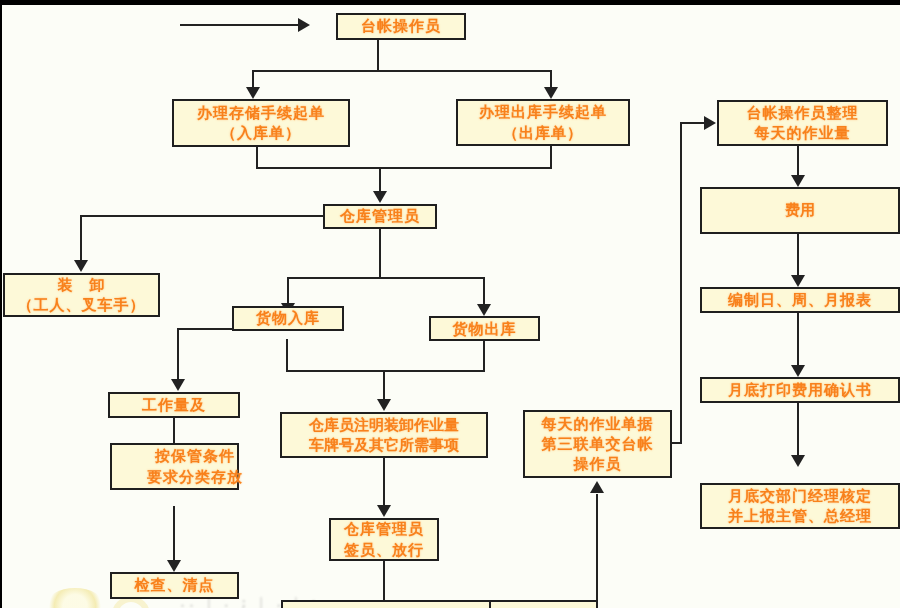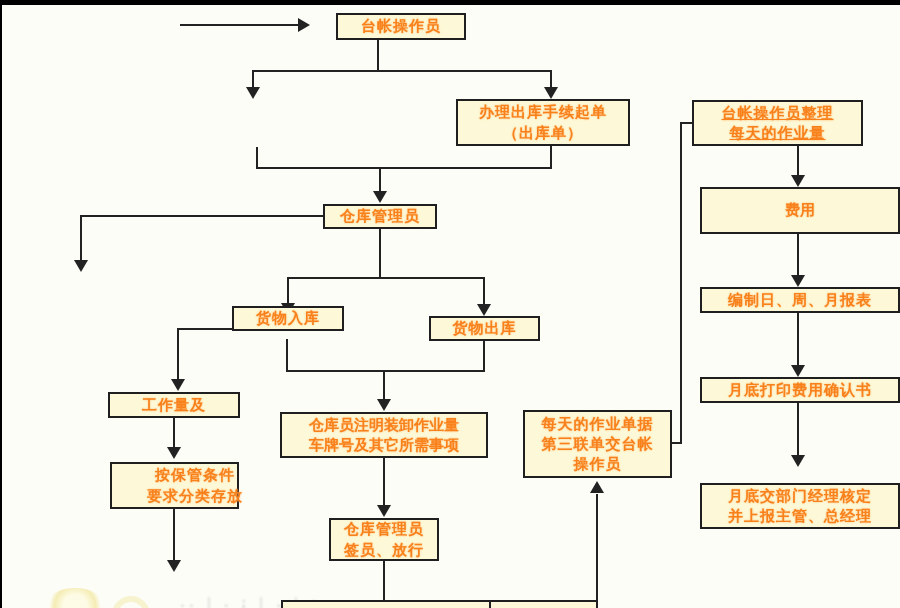"办理存储手续起单" div.node { html: none -> <div> <span>办理存储手续起单</span> <span>（入库单）</span> </div> }
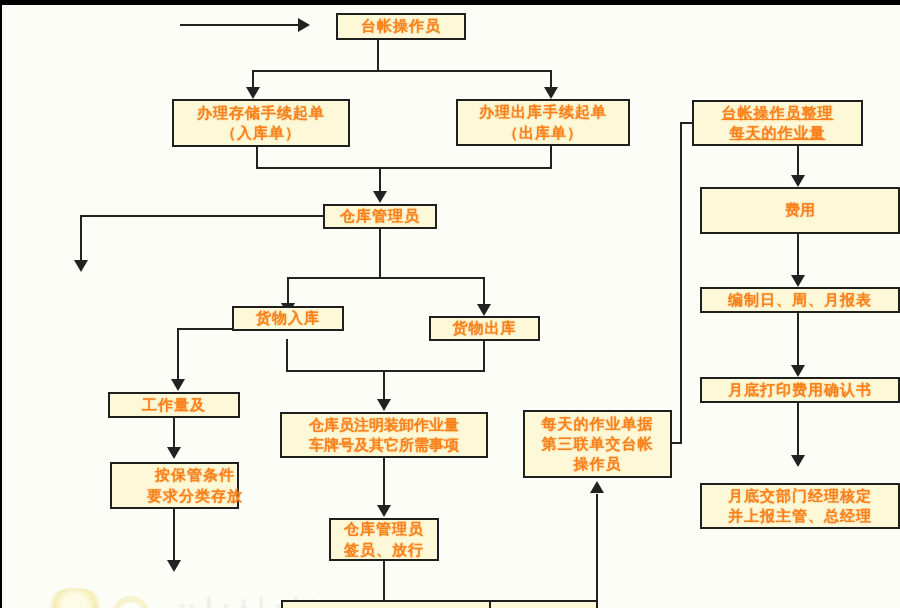"台帐操作员整理" div.node { left: 692px -> 717px; text-decoration: underline -> none }
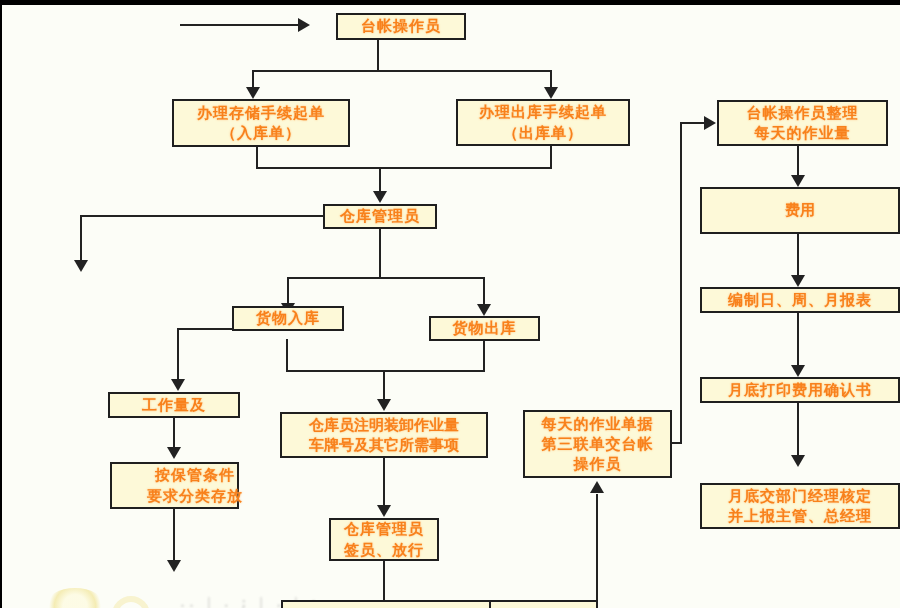"装 卸" div.node { html: none -> <div> <span>装 卸</span> <span>（工人、叉车手）</span> </div> }
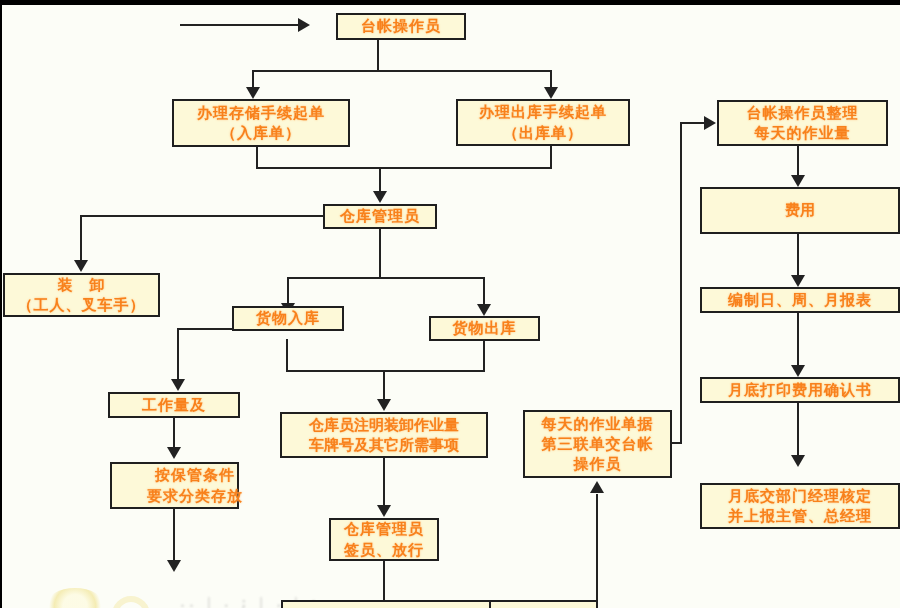"货物出库" div.node { justify-content: none -> flex-end }
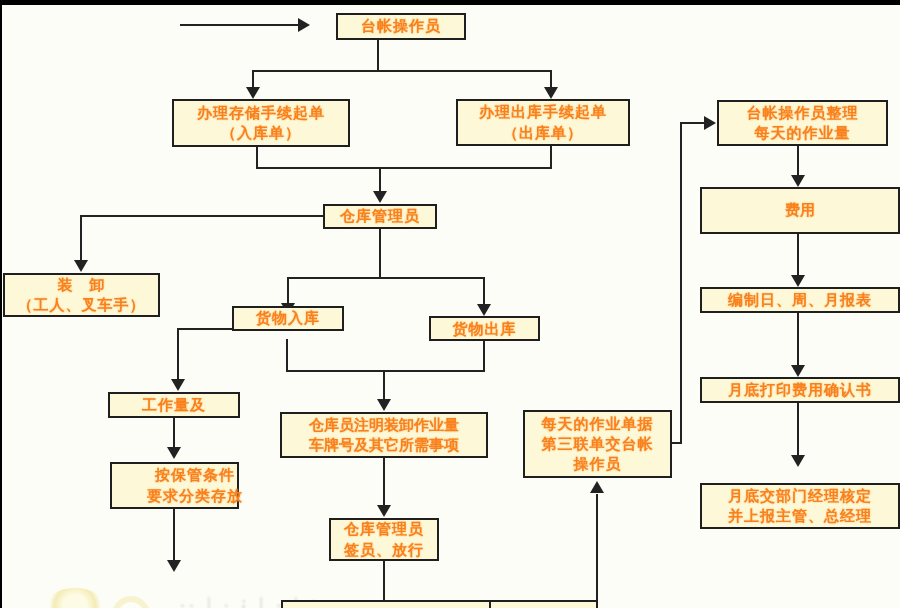"按保管条件" div.node { top: 462px -> 443px }
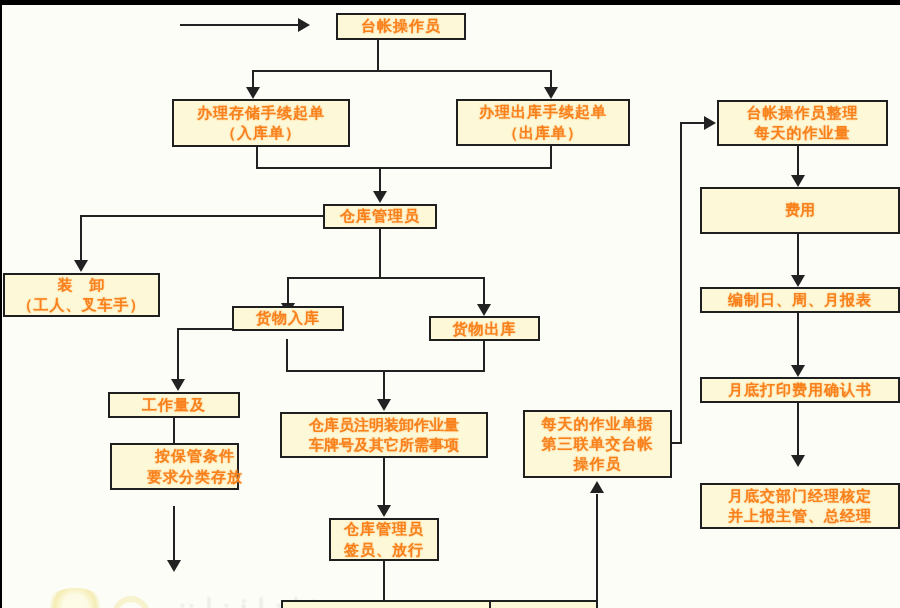"检查、清点" div.node { html: none -> <div> <span>检查、清点</span> </div> }
